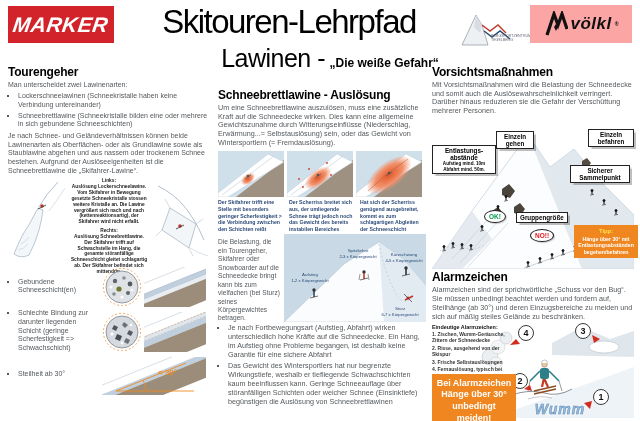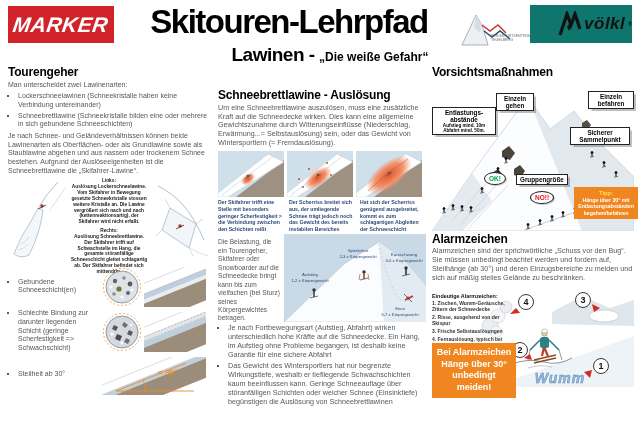"Skitouren-Lehrpfad" .main-title { font-weight: 700 -> 400 }
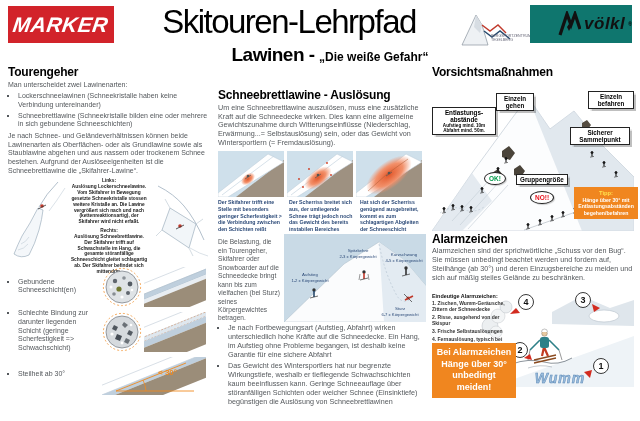"völkl" .voelkl-logo { background: #0f766e -> #fca5a5; justify-content: flex-end -> center }
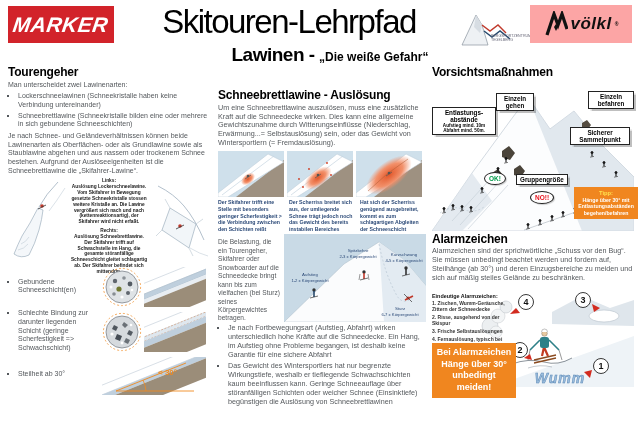"Lawinen -" .subtitle .s1 { font-size: 19px -> 25px; font-weight: 700 -> 400 }
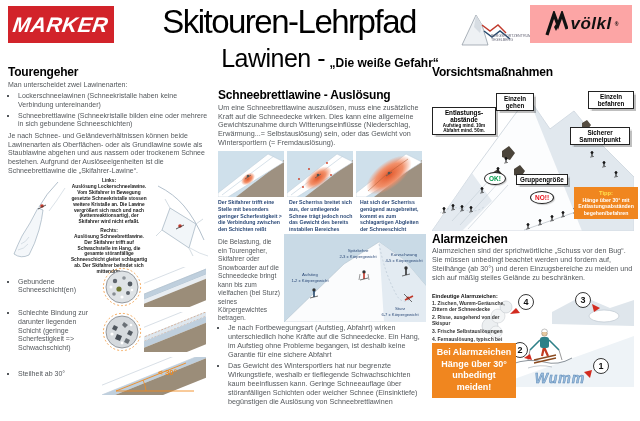"Mit Vorsichtsmaßnahmen wird die" p.txt { html: none -> <p>Mit Vorsichtsmaßnahmen wird die Belastung der Schneedecke und somit auch die Auslösewahrscheinlichkeit verringert. Darüber hinaus reduzieren sie die Gefahr der Verschüttung mehrerer Personen.</p> }
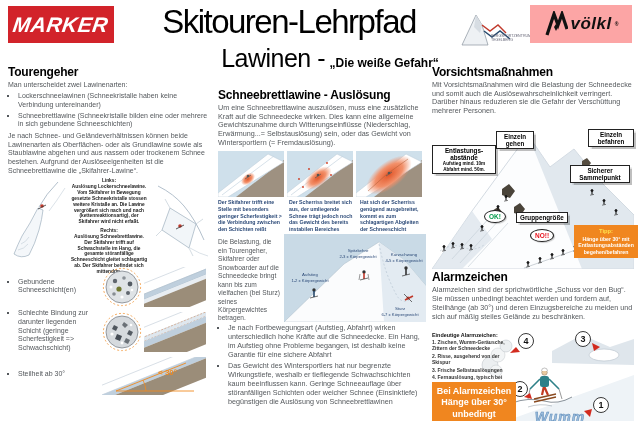"Alarmzeichen sind der sprichwörtliche" p.txt { margin-bottom: 9px -> 1px }
